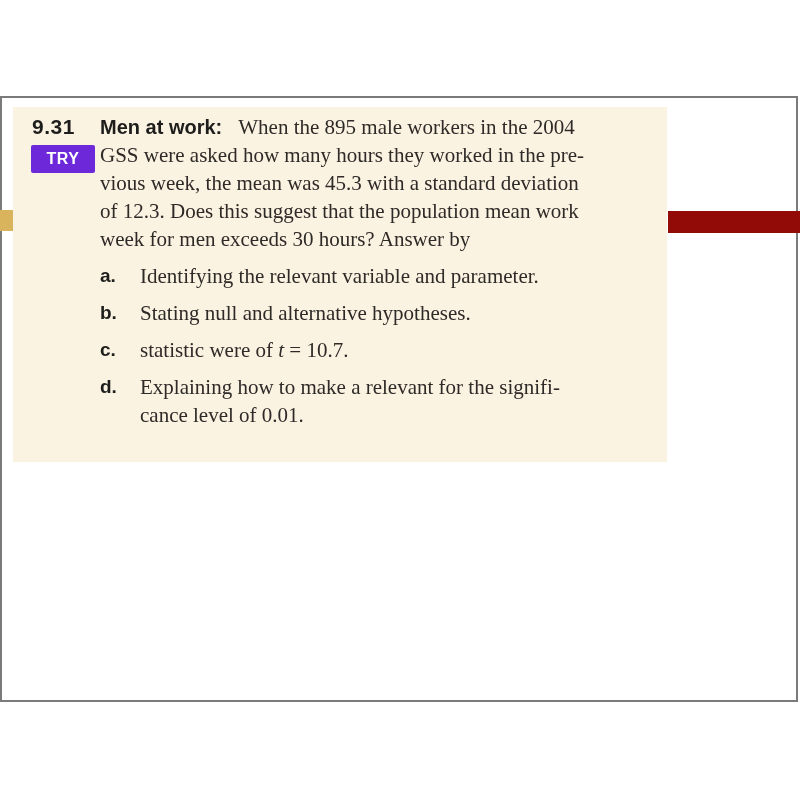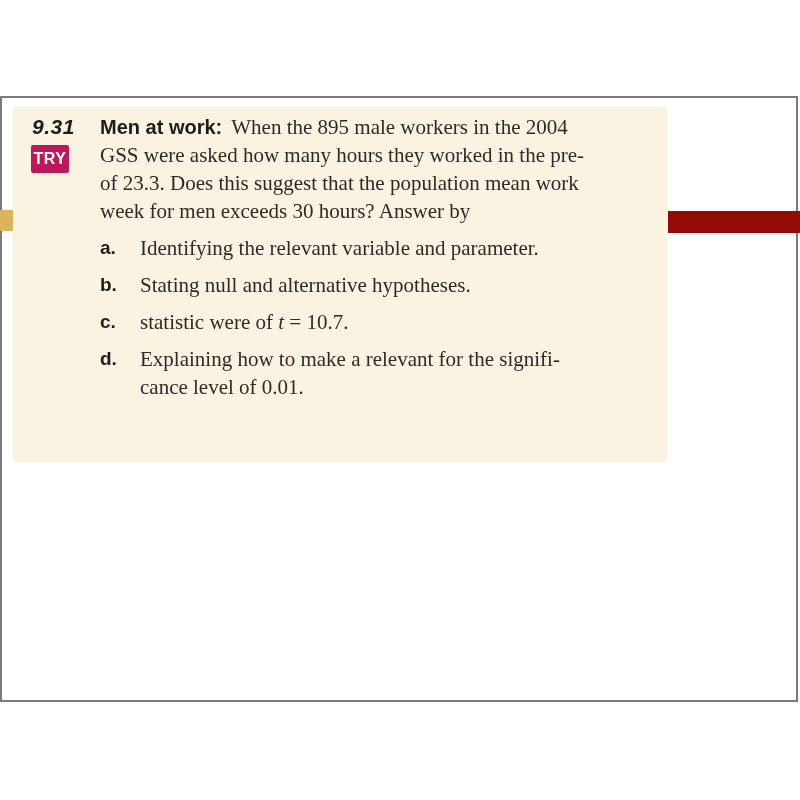"9.31" .exercise-number { font-style: italic -> none }
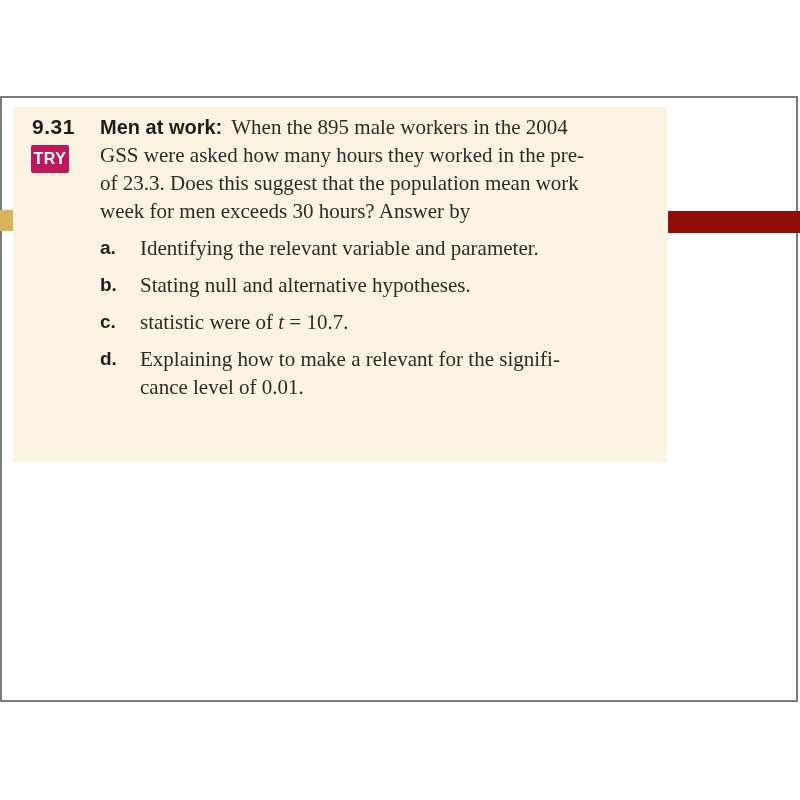"Men at work:" .bold-title { margin-right: 9px -> 16px }
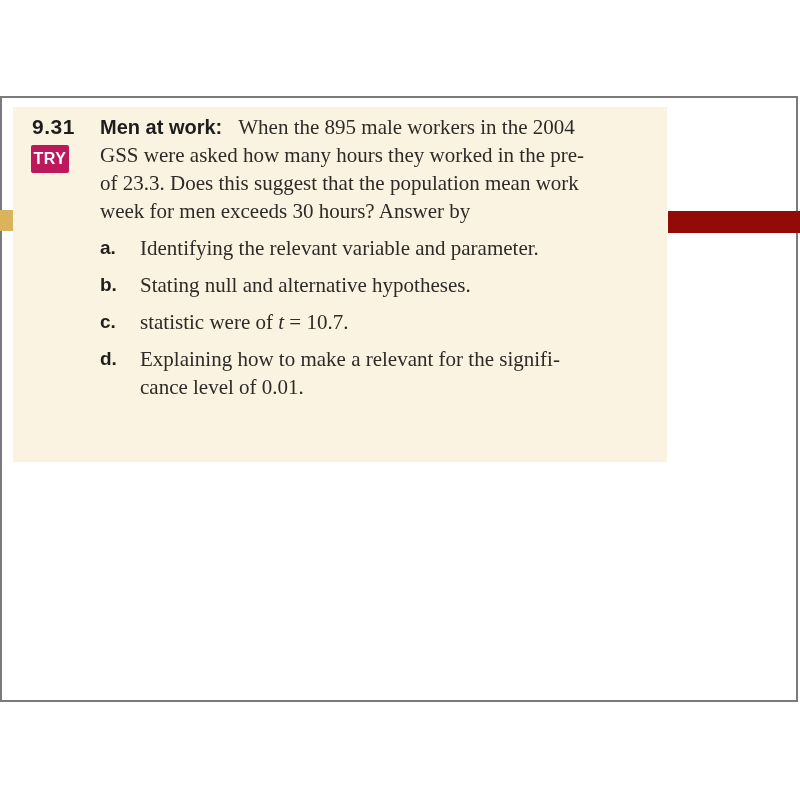"TRY" .try-badge { background: #be185d -> #6d28d9; width: 38px -> 64px }
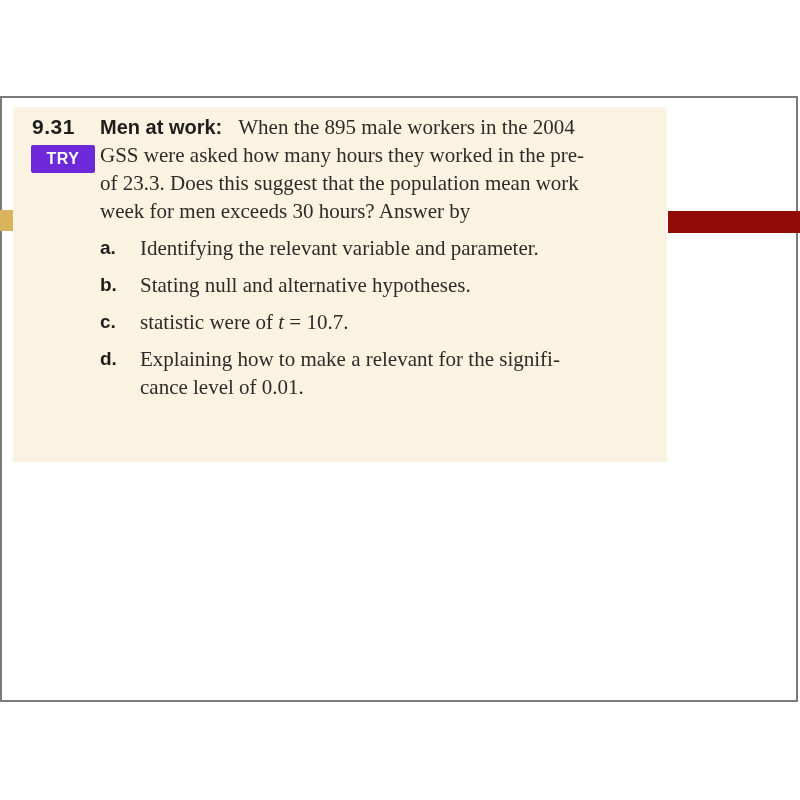"vious week, the mean was" div.pline { html: none -> <div>vious week, the mean was 45.3 with a standard deviation</div> }
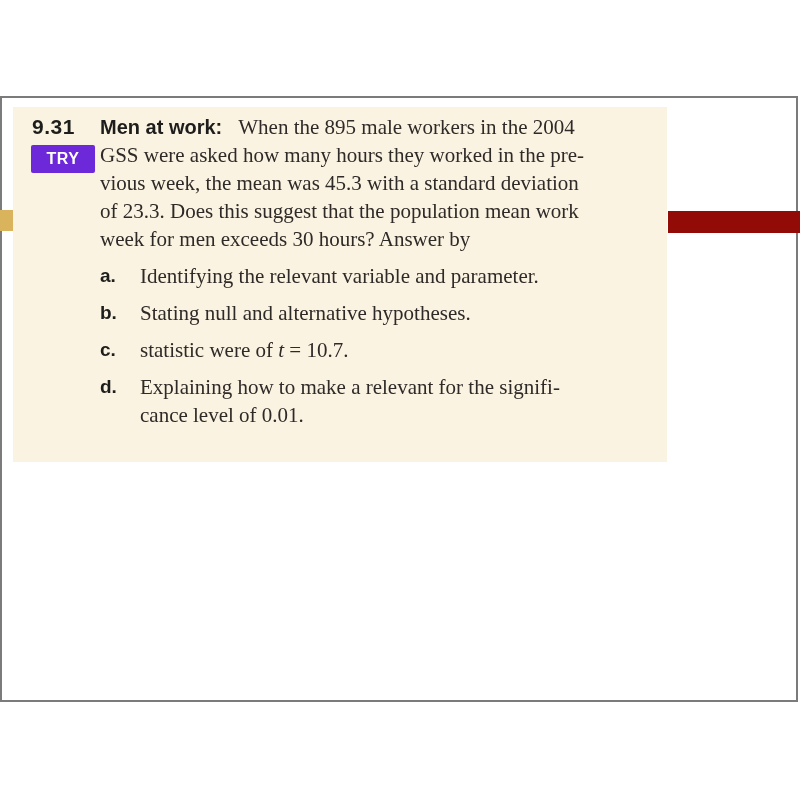"of 23.3. Does this suggest" div.pline { text: 23.3 -> 12.3 }
